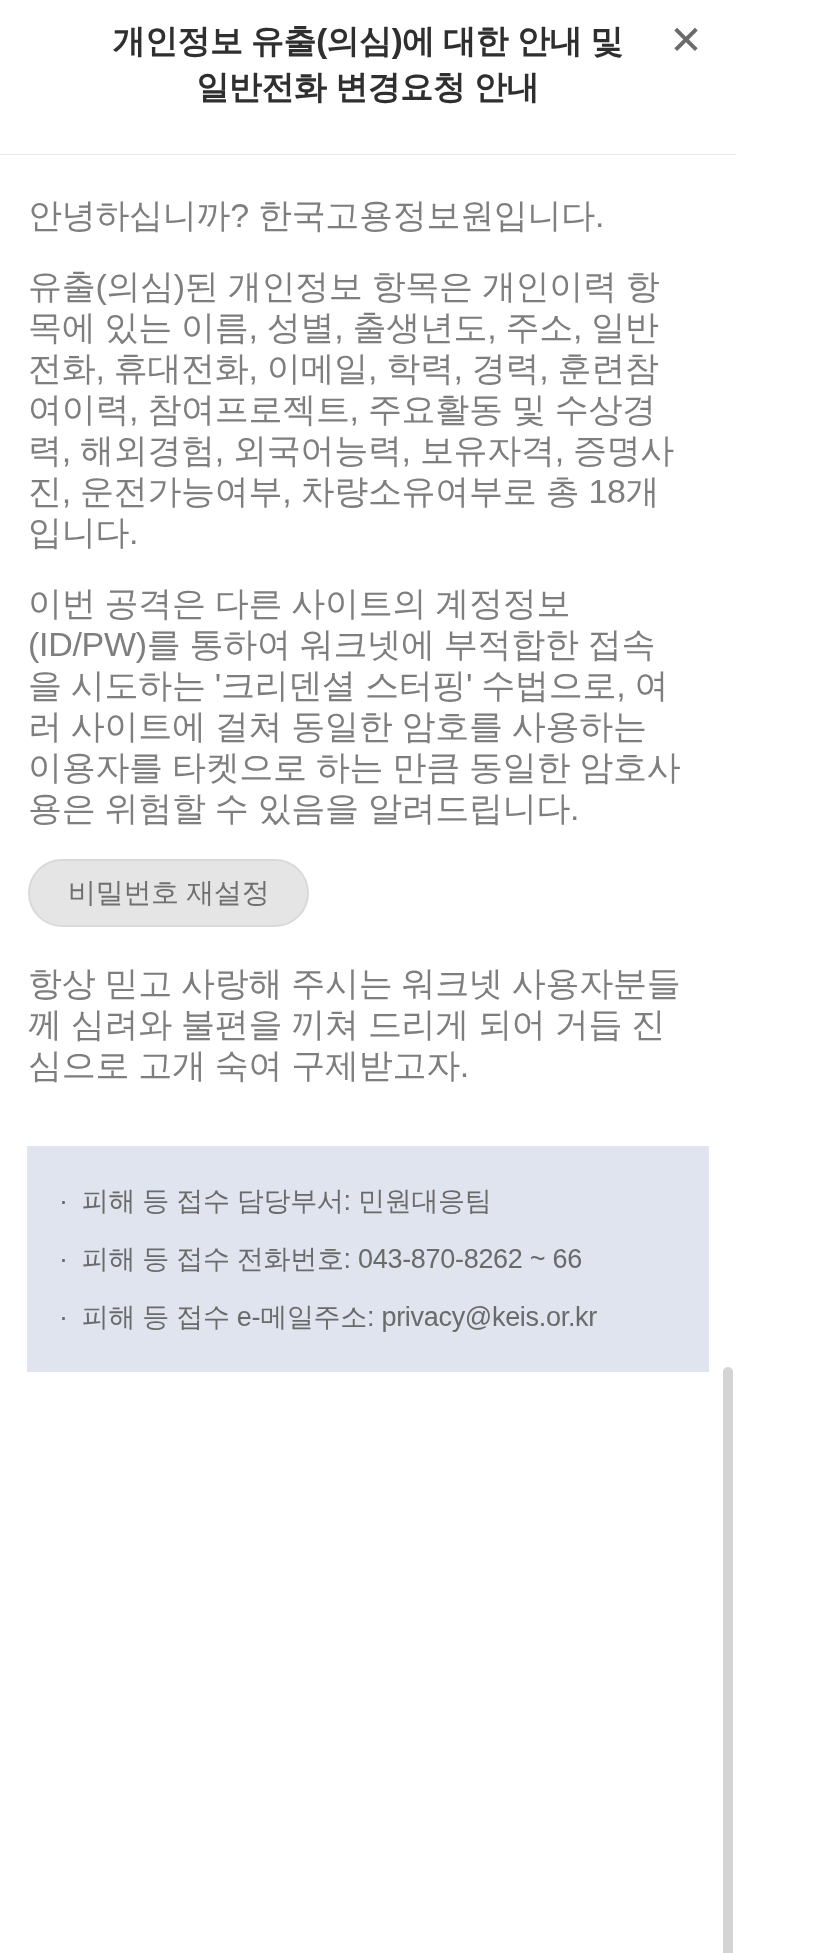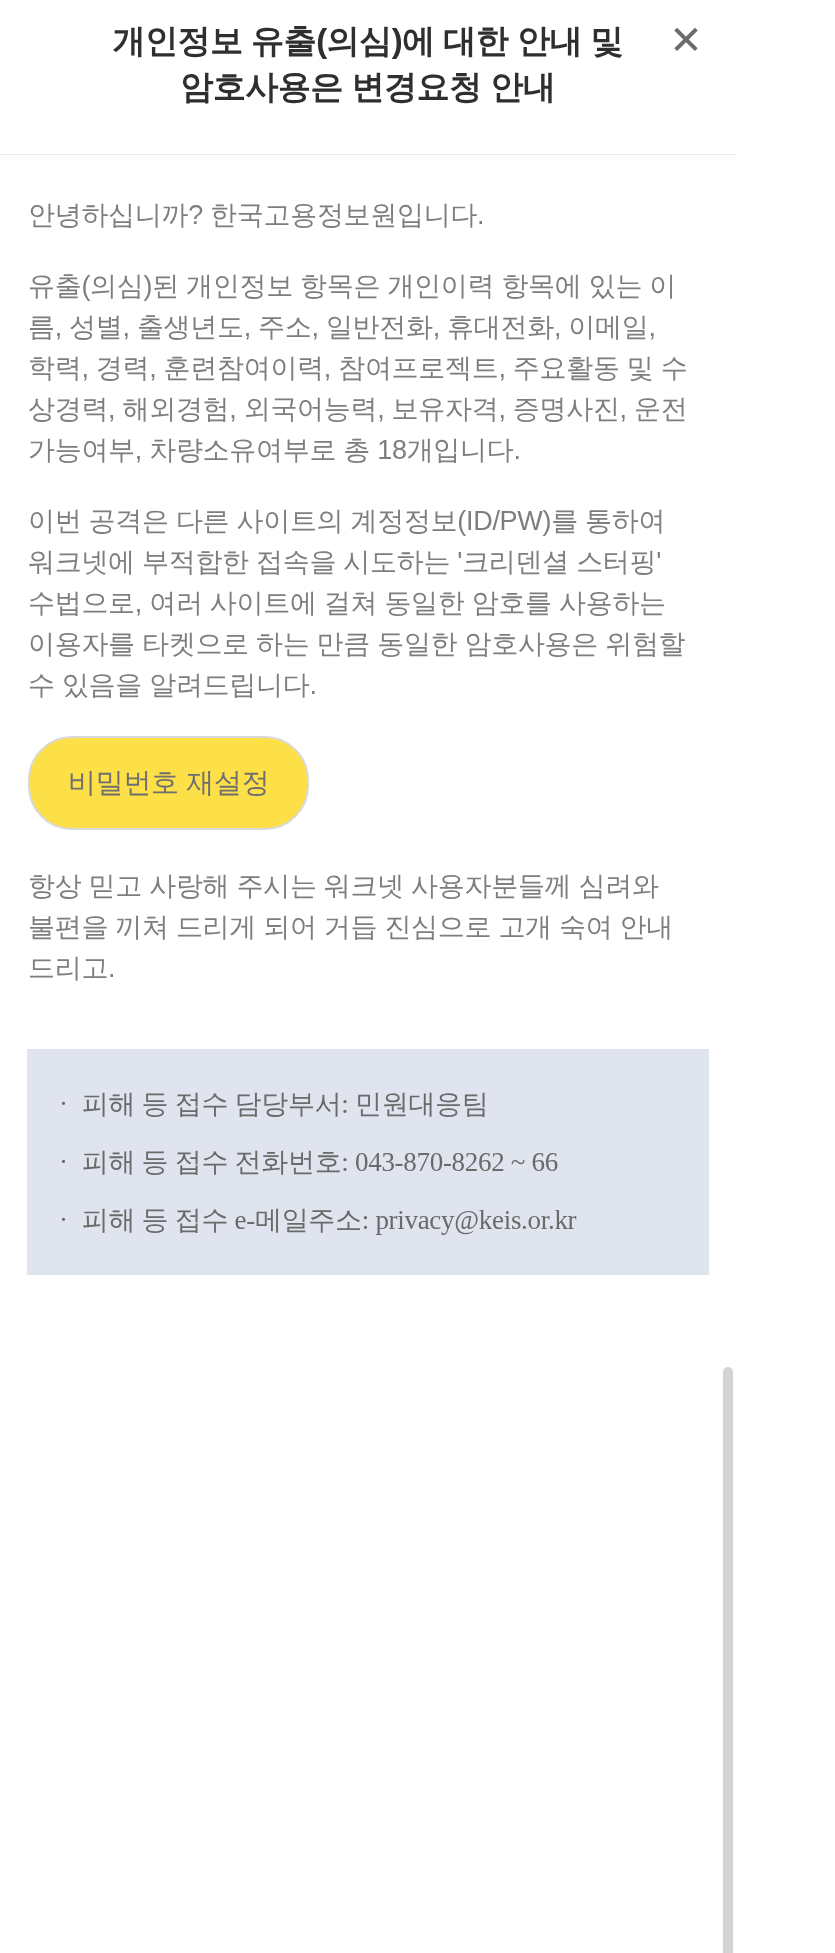"암호사용은 변경요청 안내" div.title-line { text: 암호사용은 -> 일반전화 }
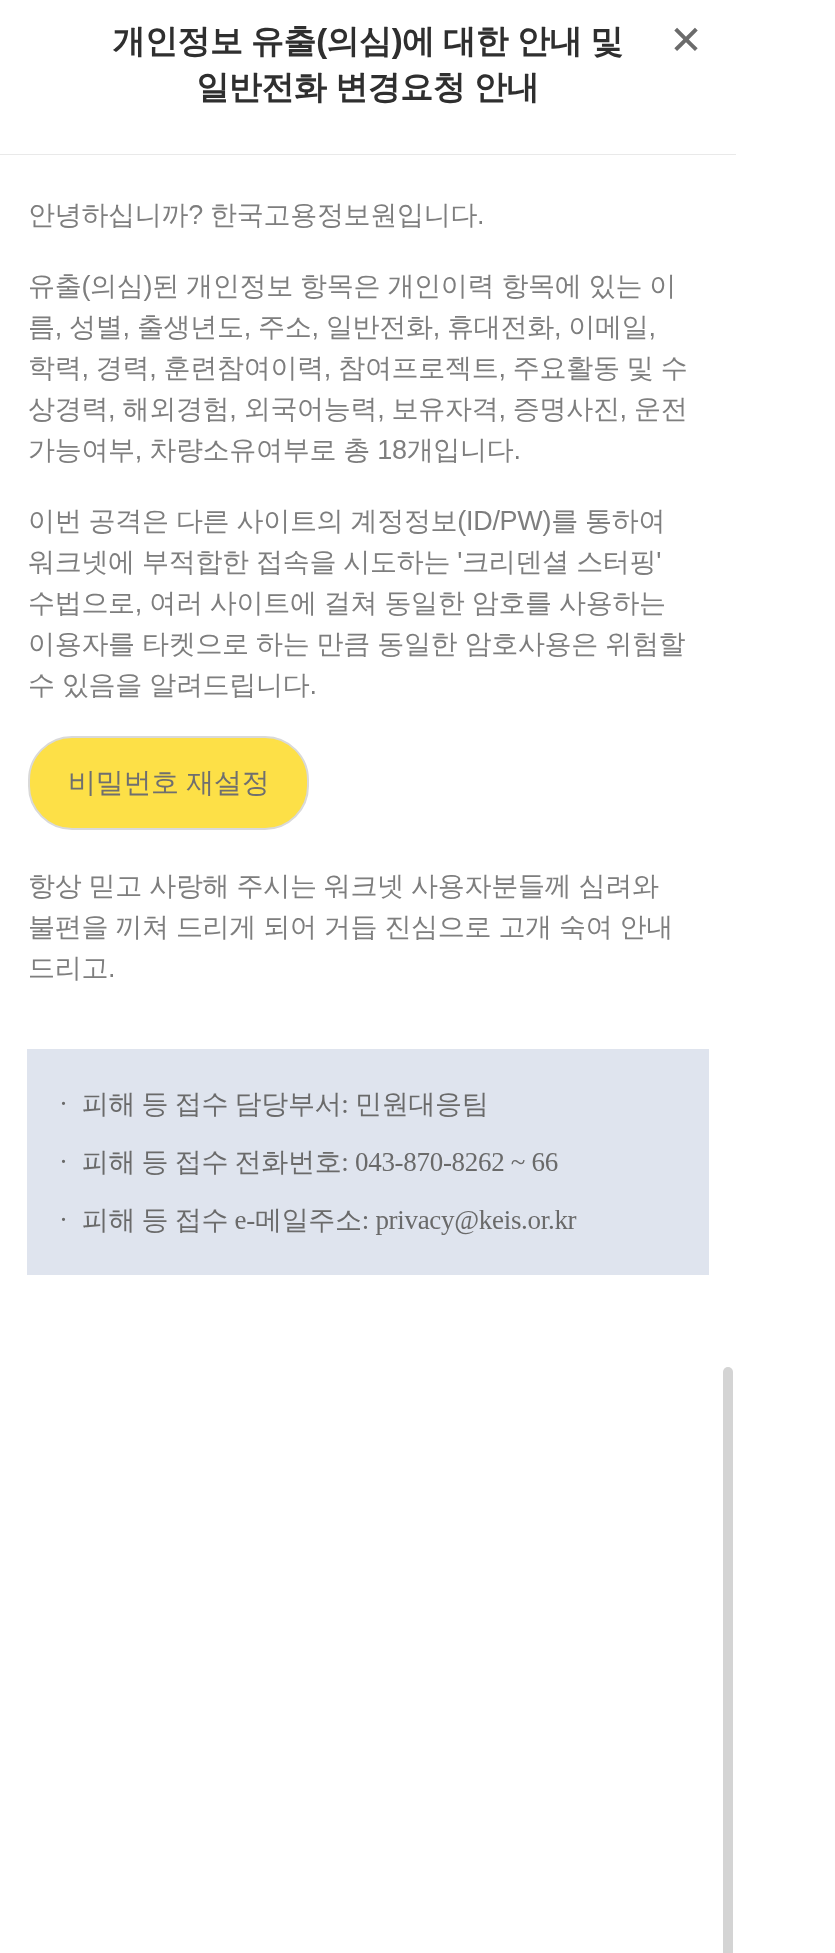"안녕하십니까? 한국고용정보원입니다." .para { font-size: 27px -> 34px }
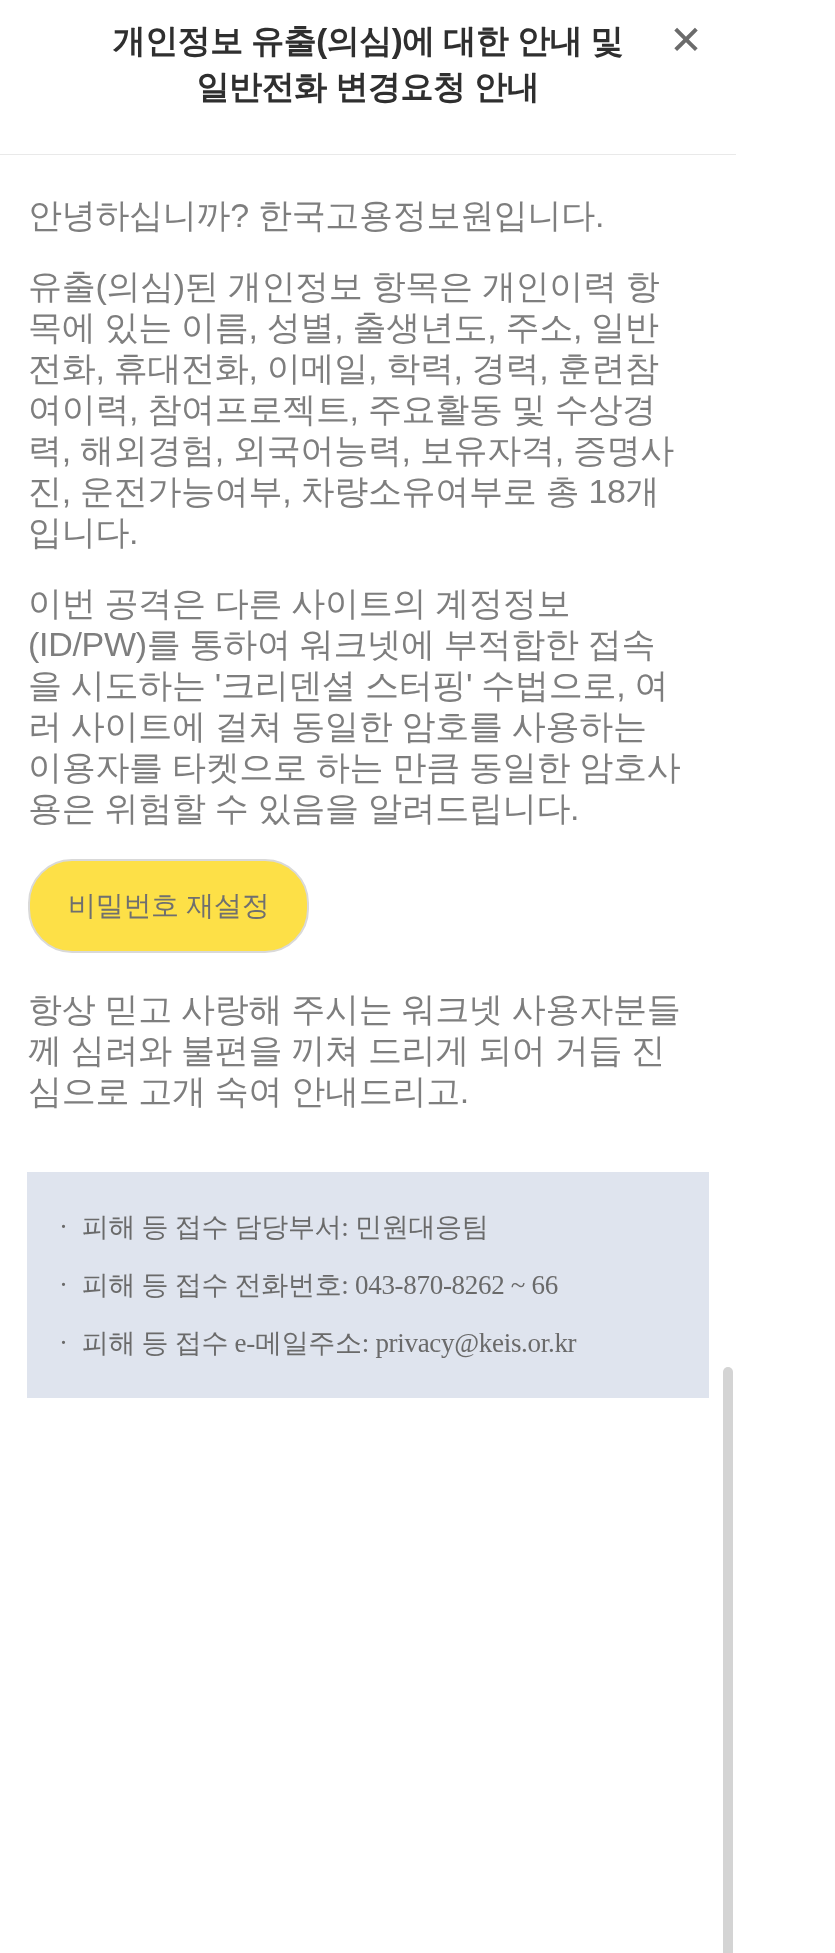"비밀번호 재설정" .reset-btn { background: #fde047 -> #e5e5e5; padding: 26px 38px -> 13px 38px }
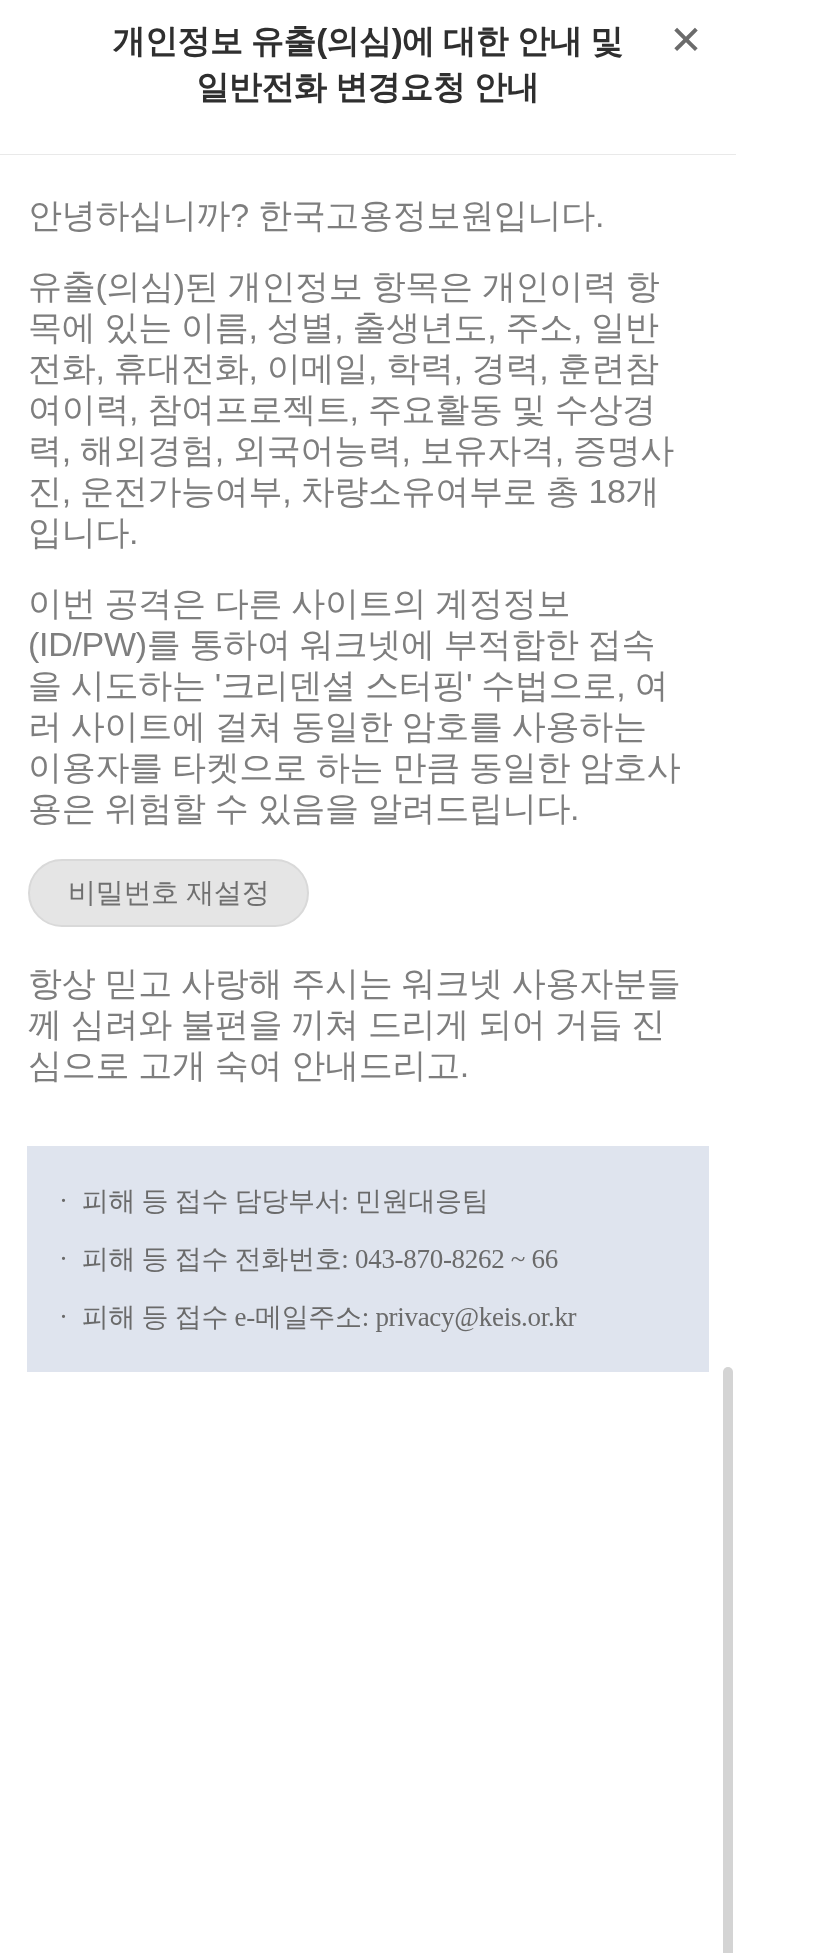"항상 믿고 사랑해 주시는 워크넷" p.para { text: 안내드리고 -> 구제받고자 }
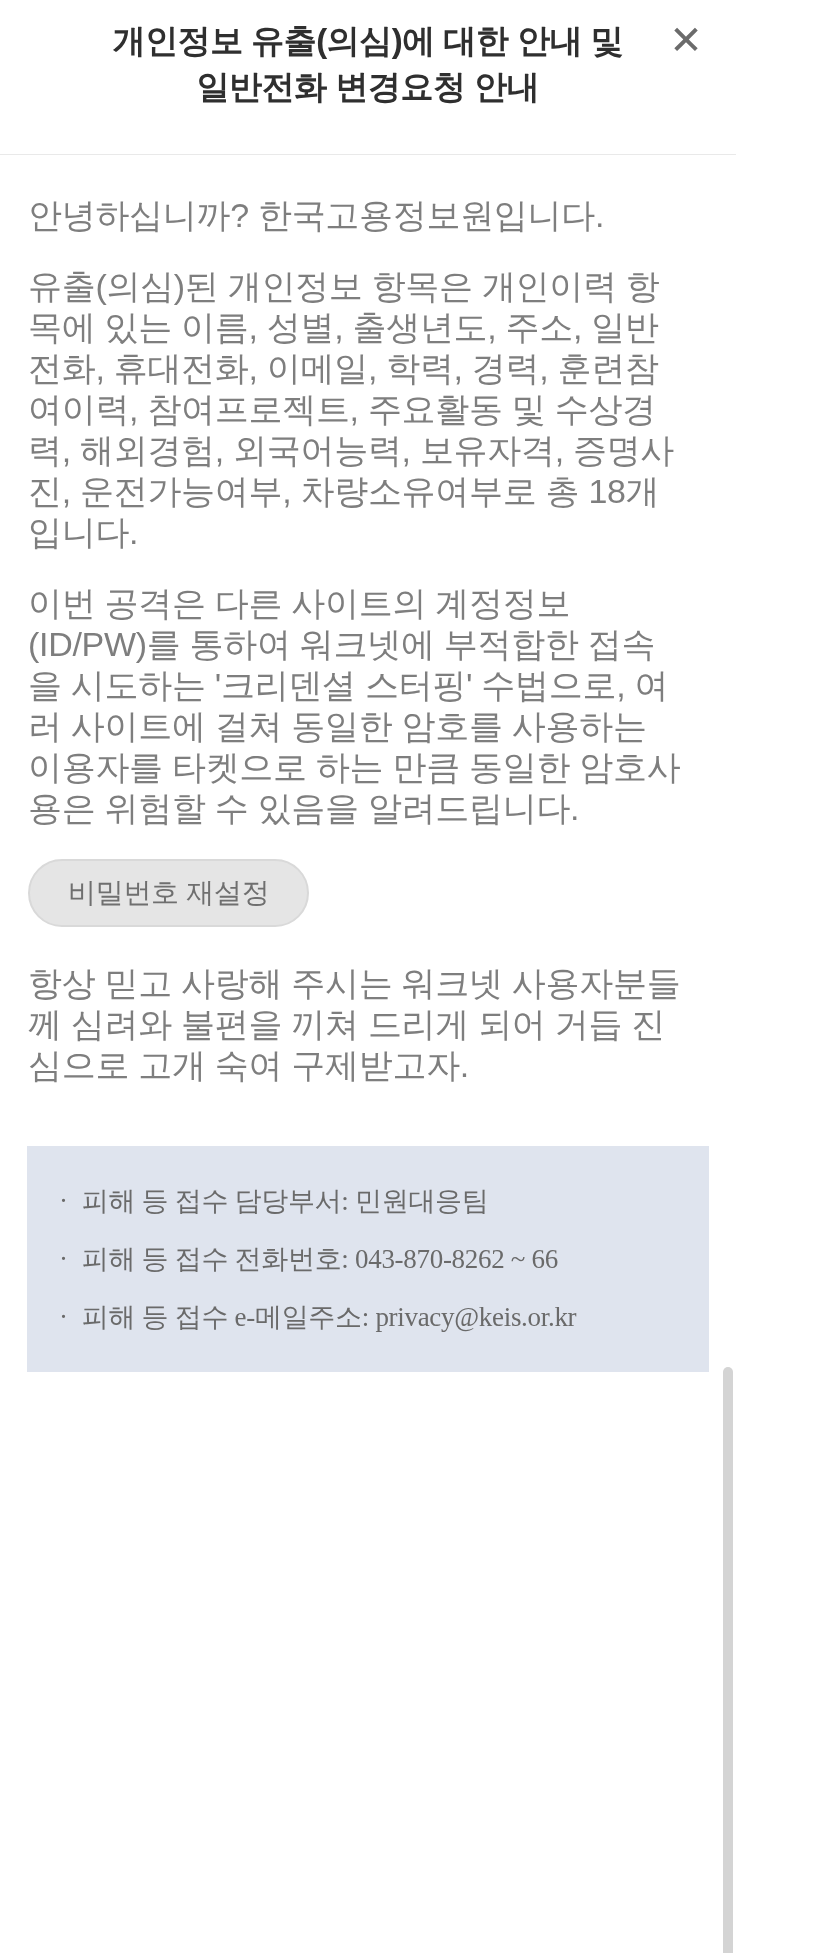"· 피해 등 접수 담당부서:" .contact-box { font-family: Liberation Serif, serif -> none }
